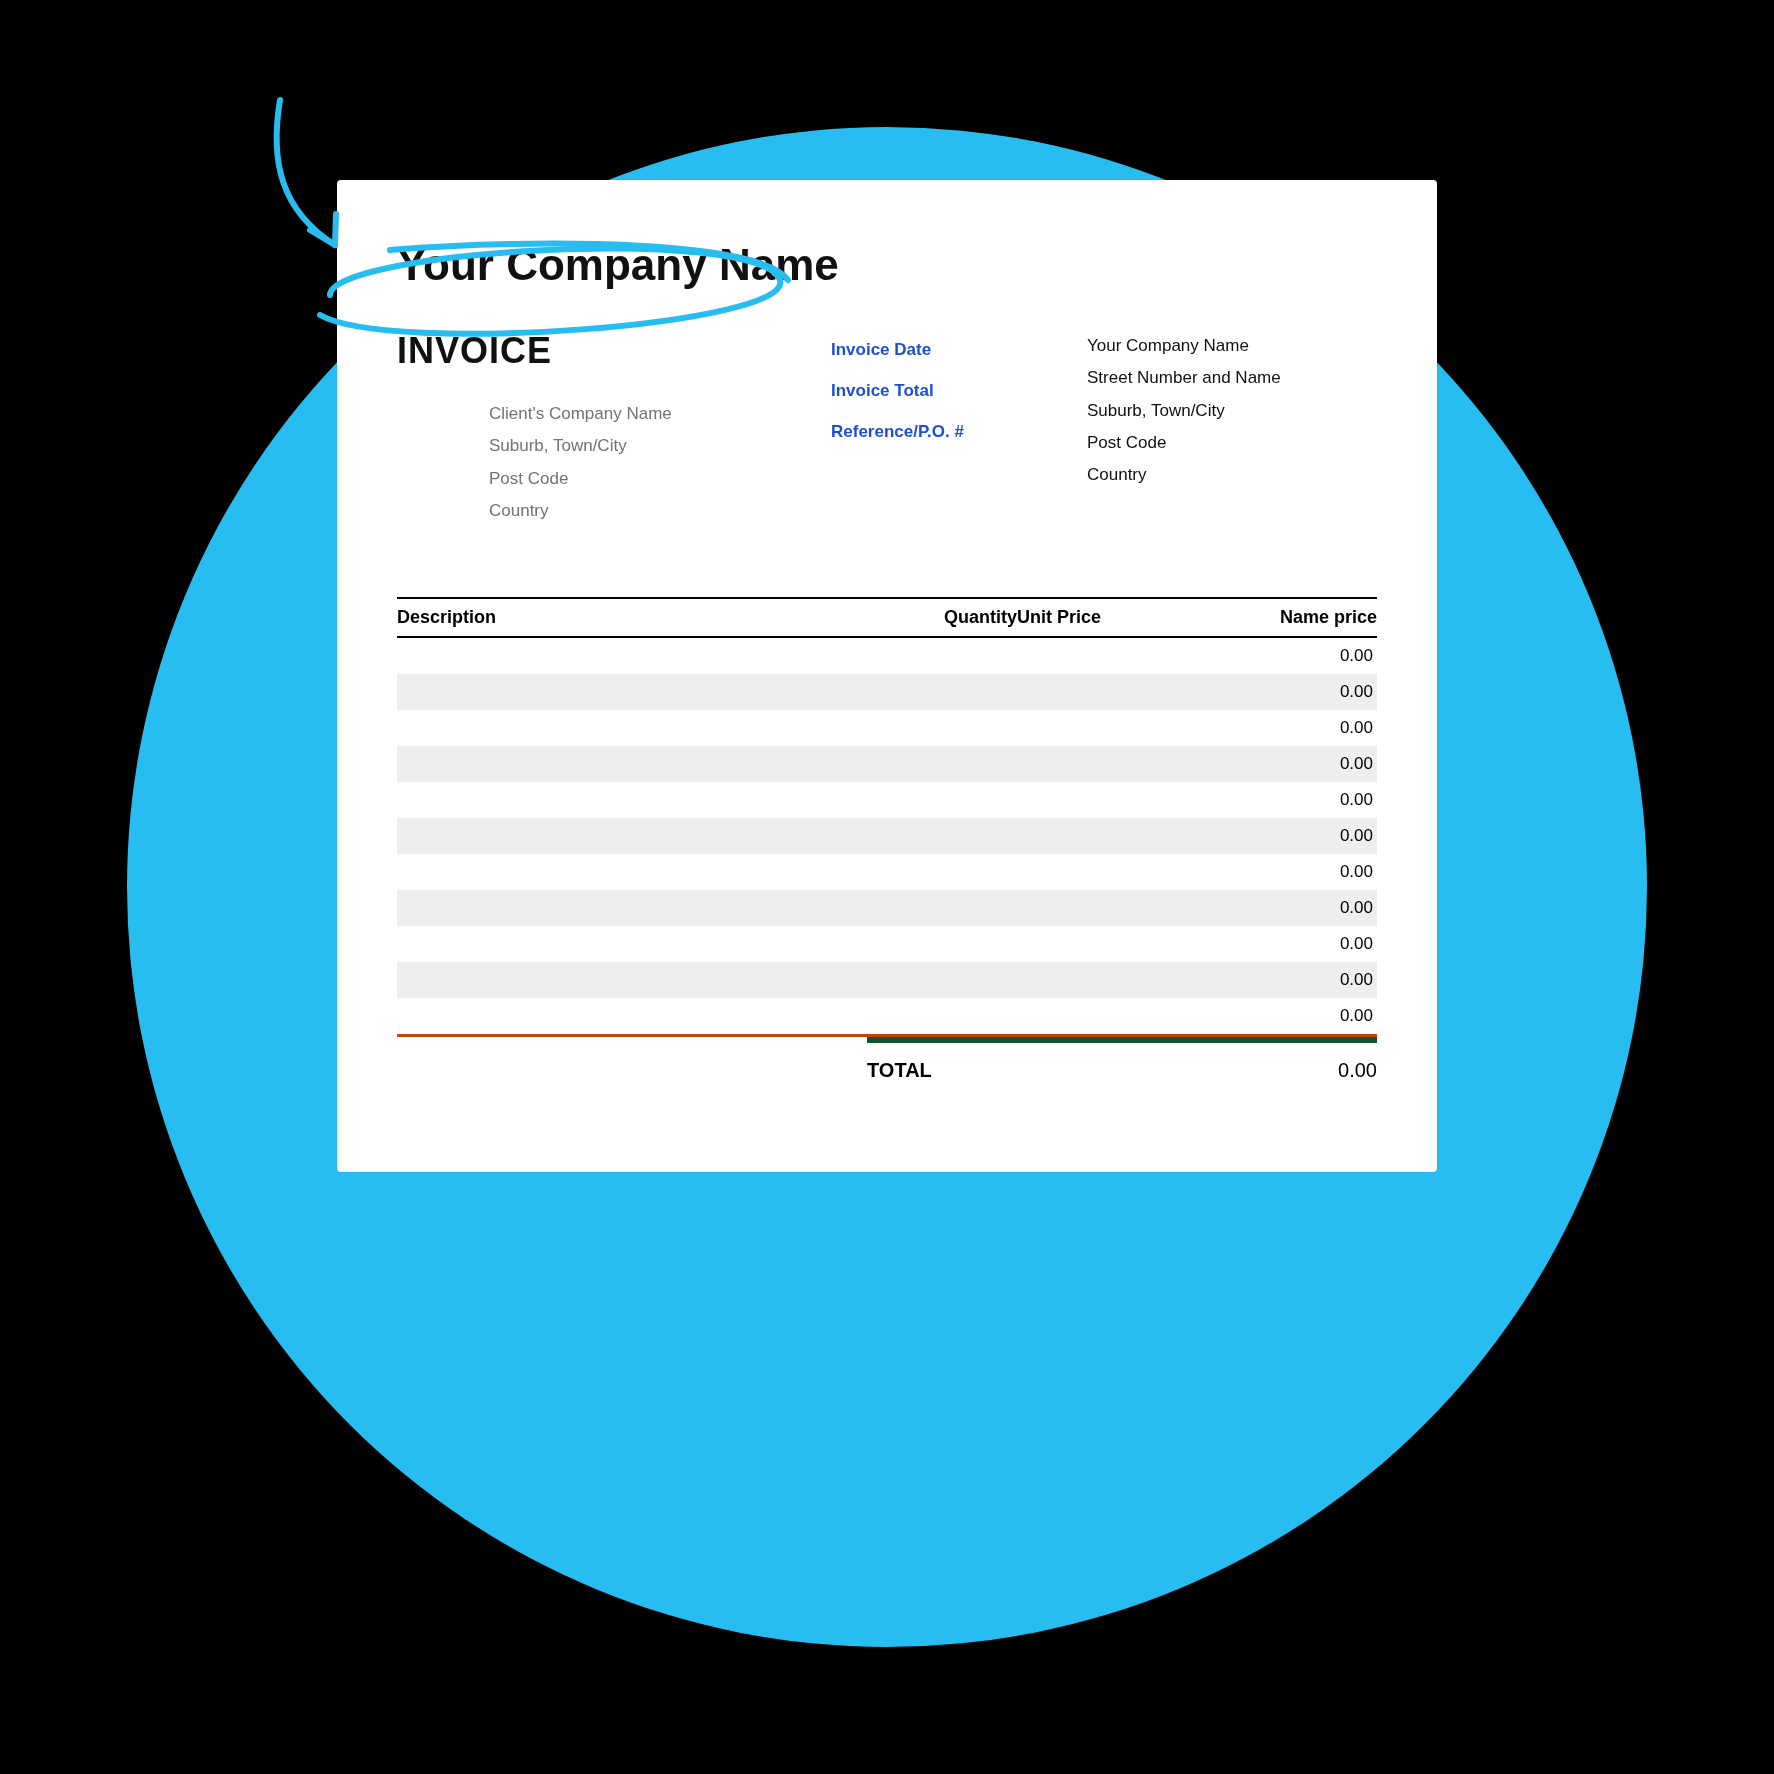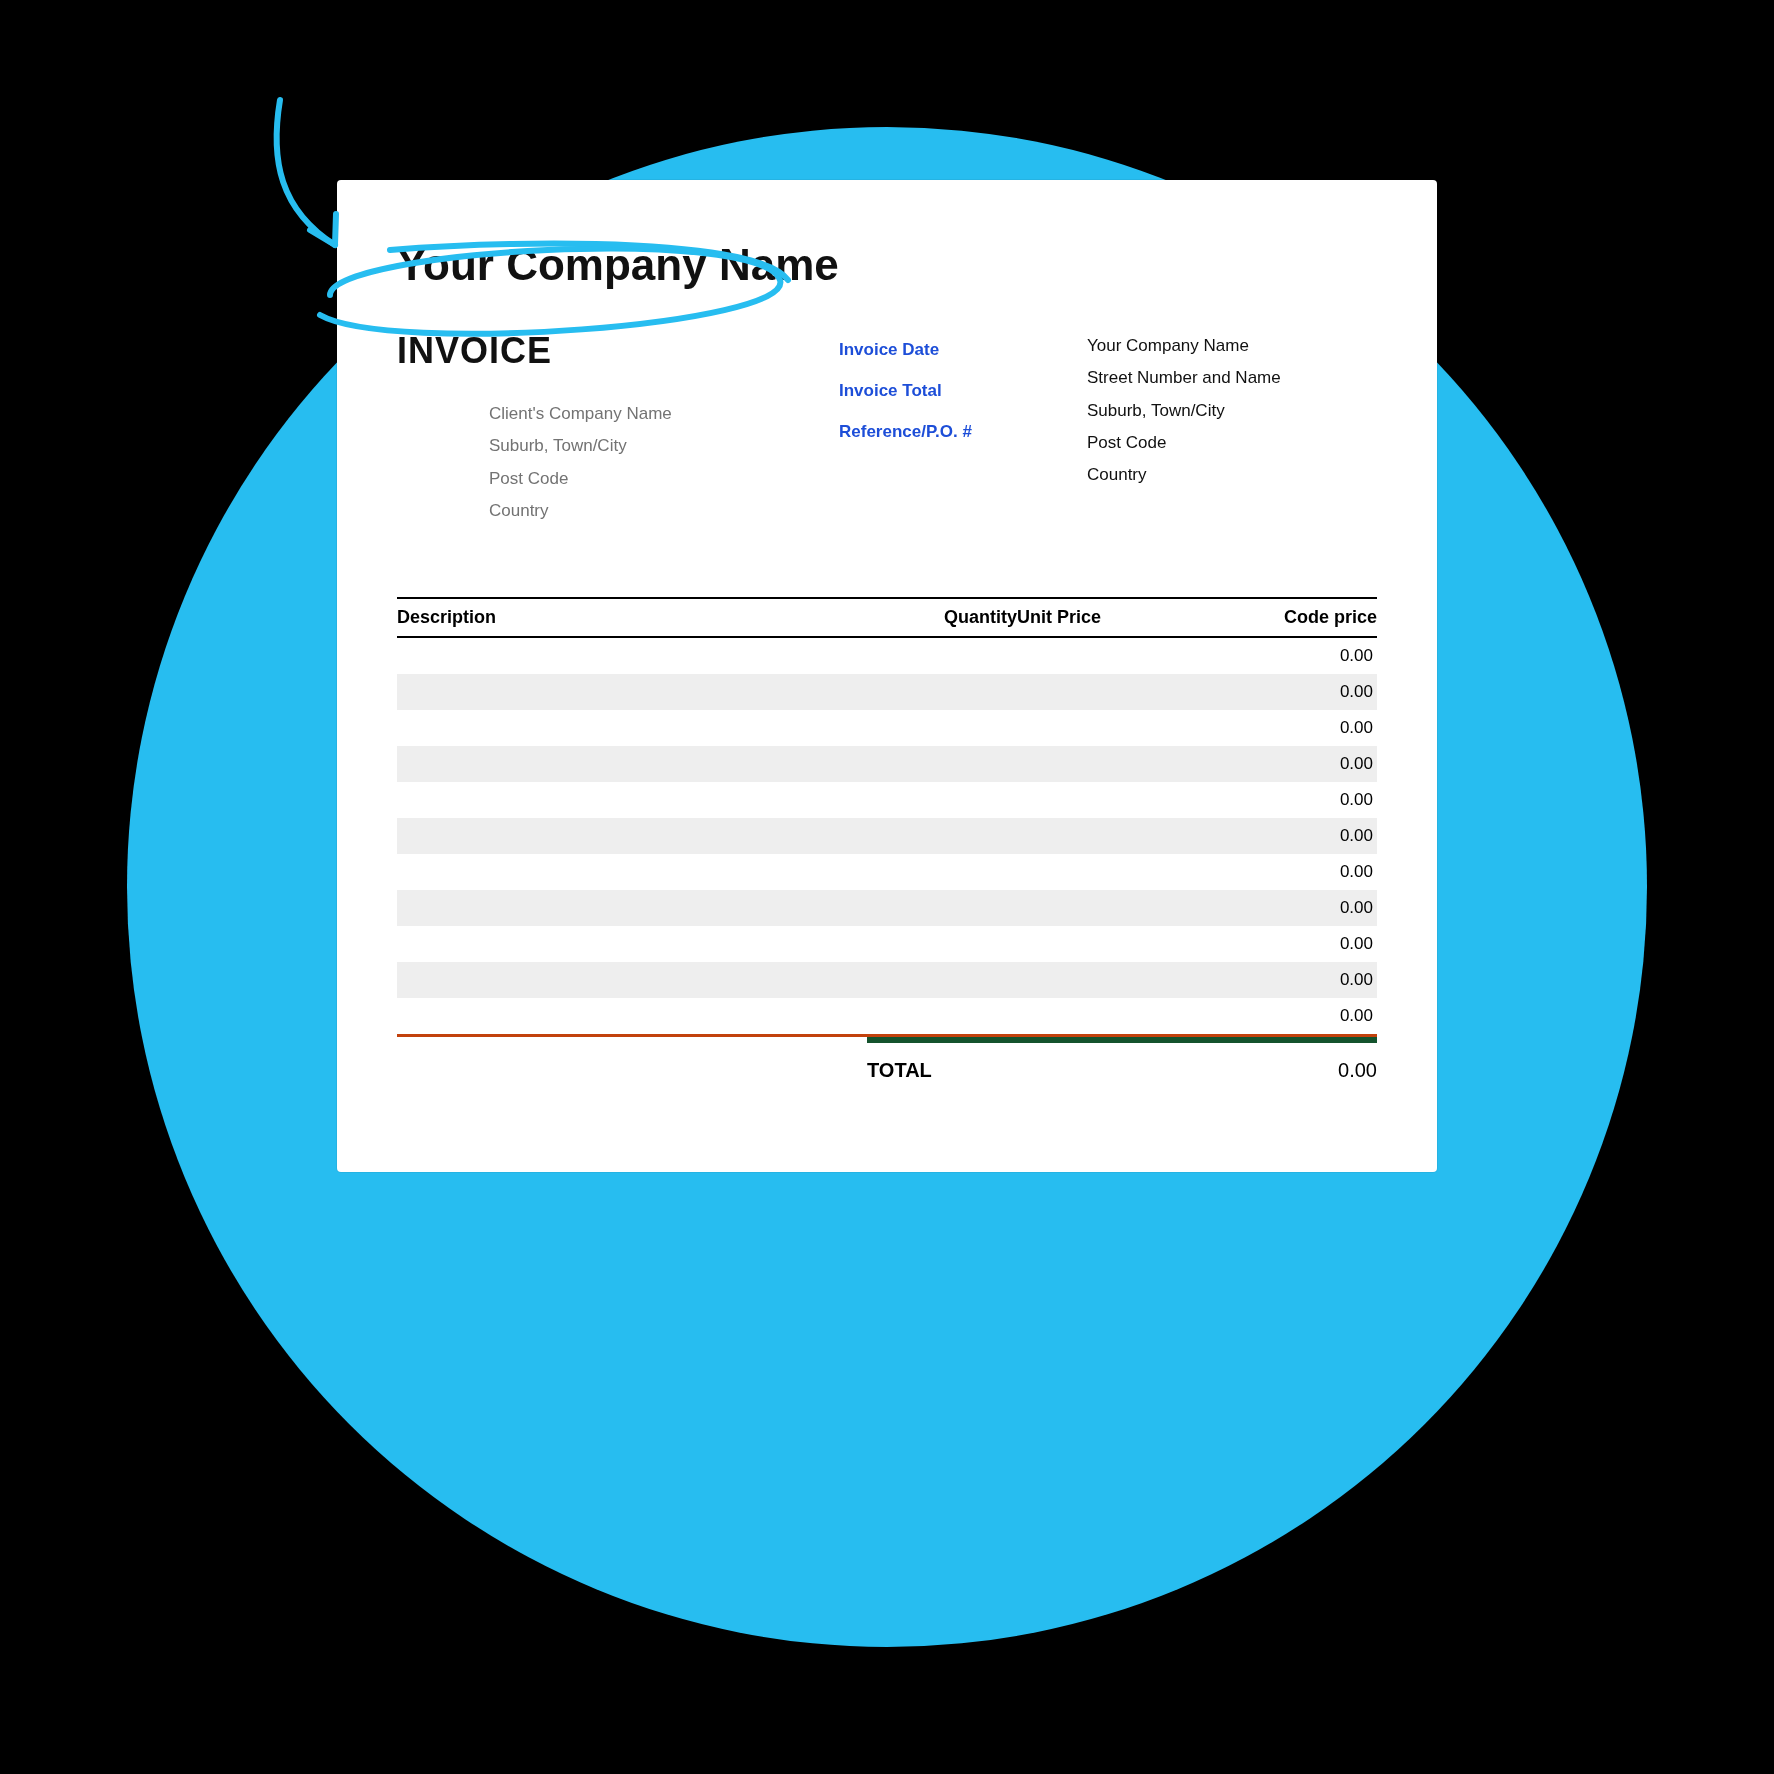"INVOICE" .meta-row { gap: 8px -> 16px }
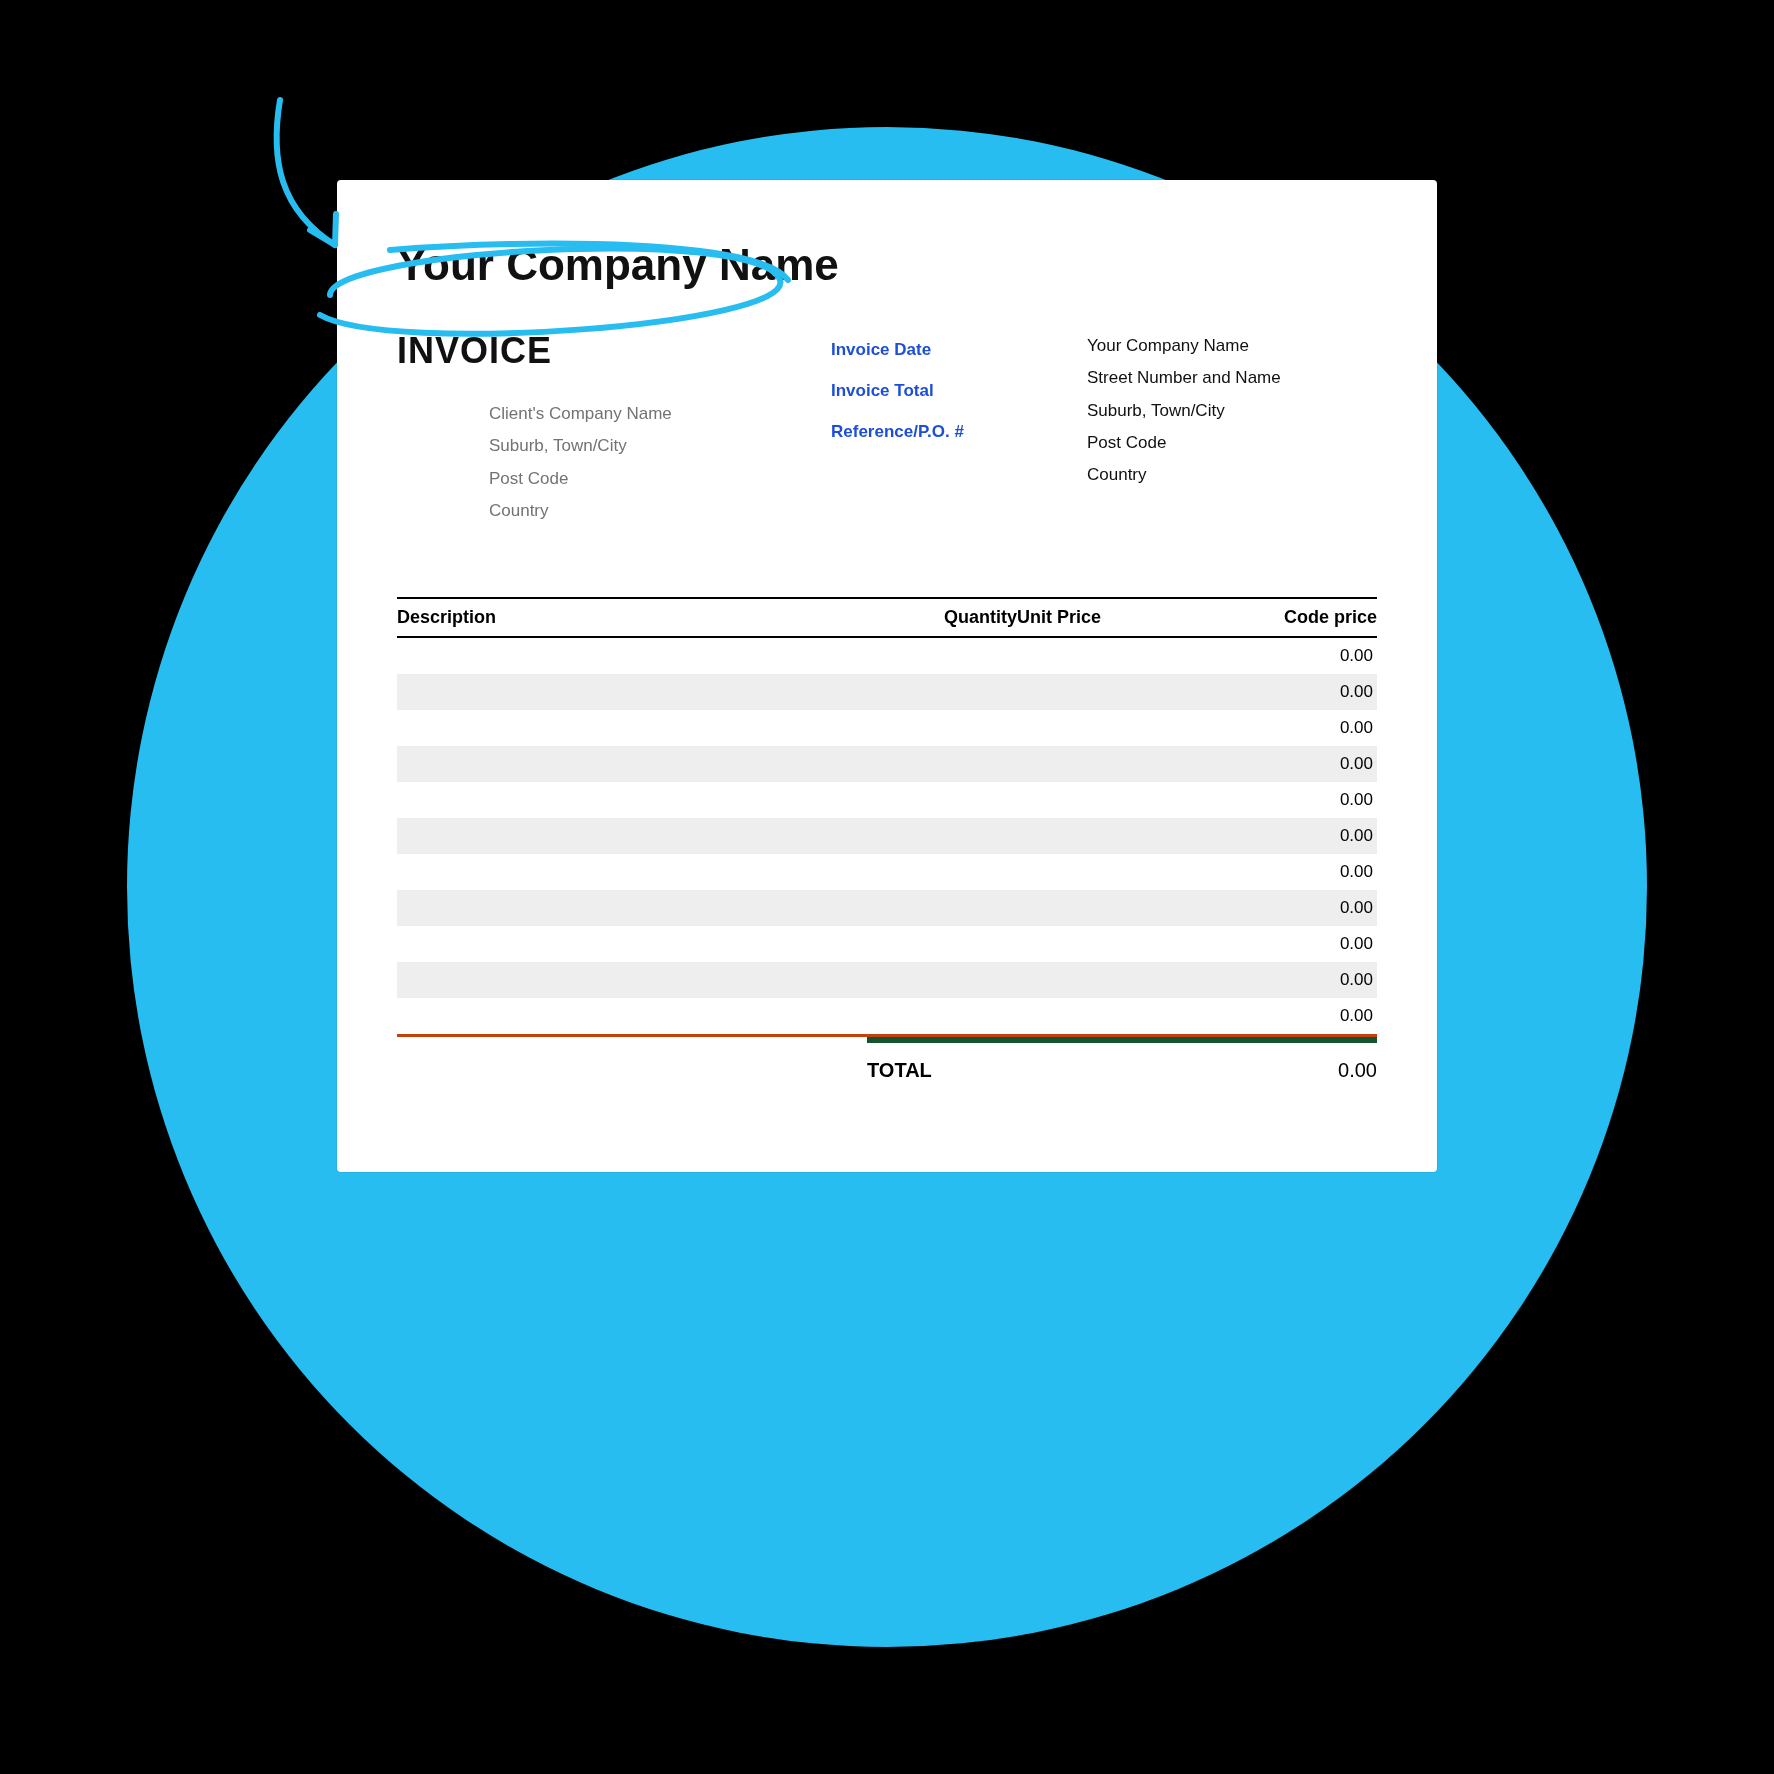"Code price" div.c-total { text: Code -> Name }
